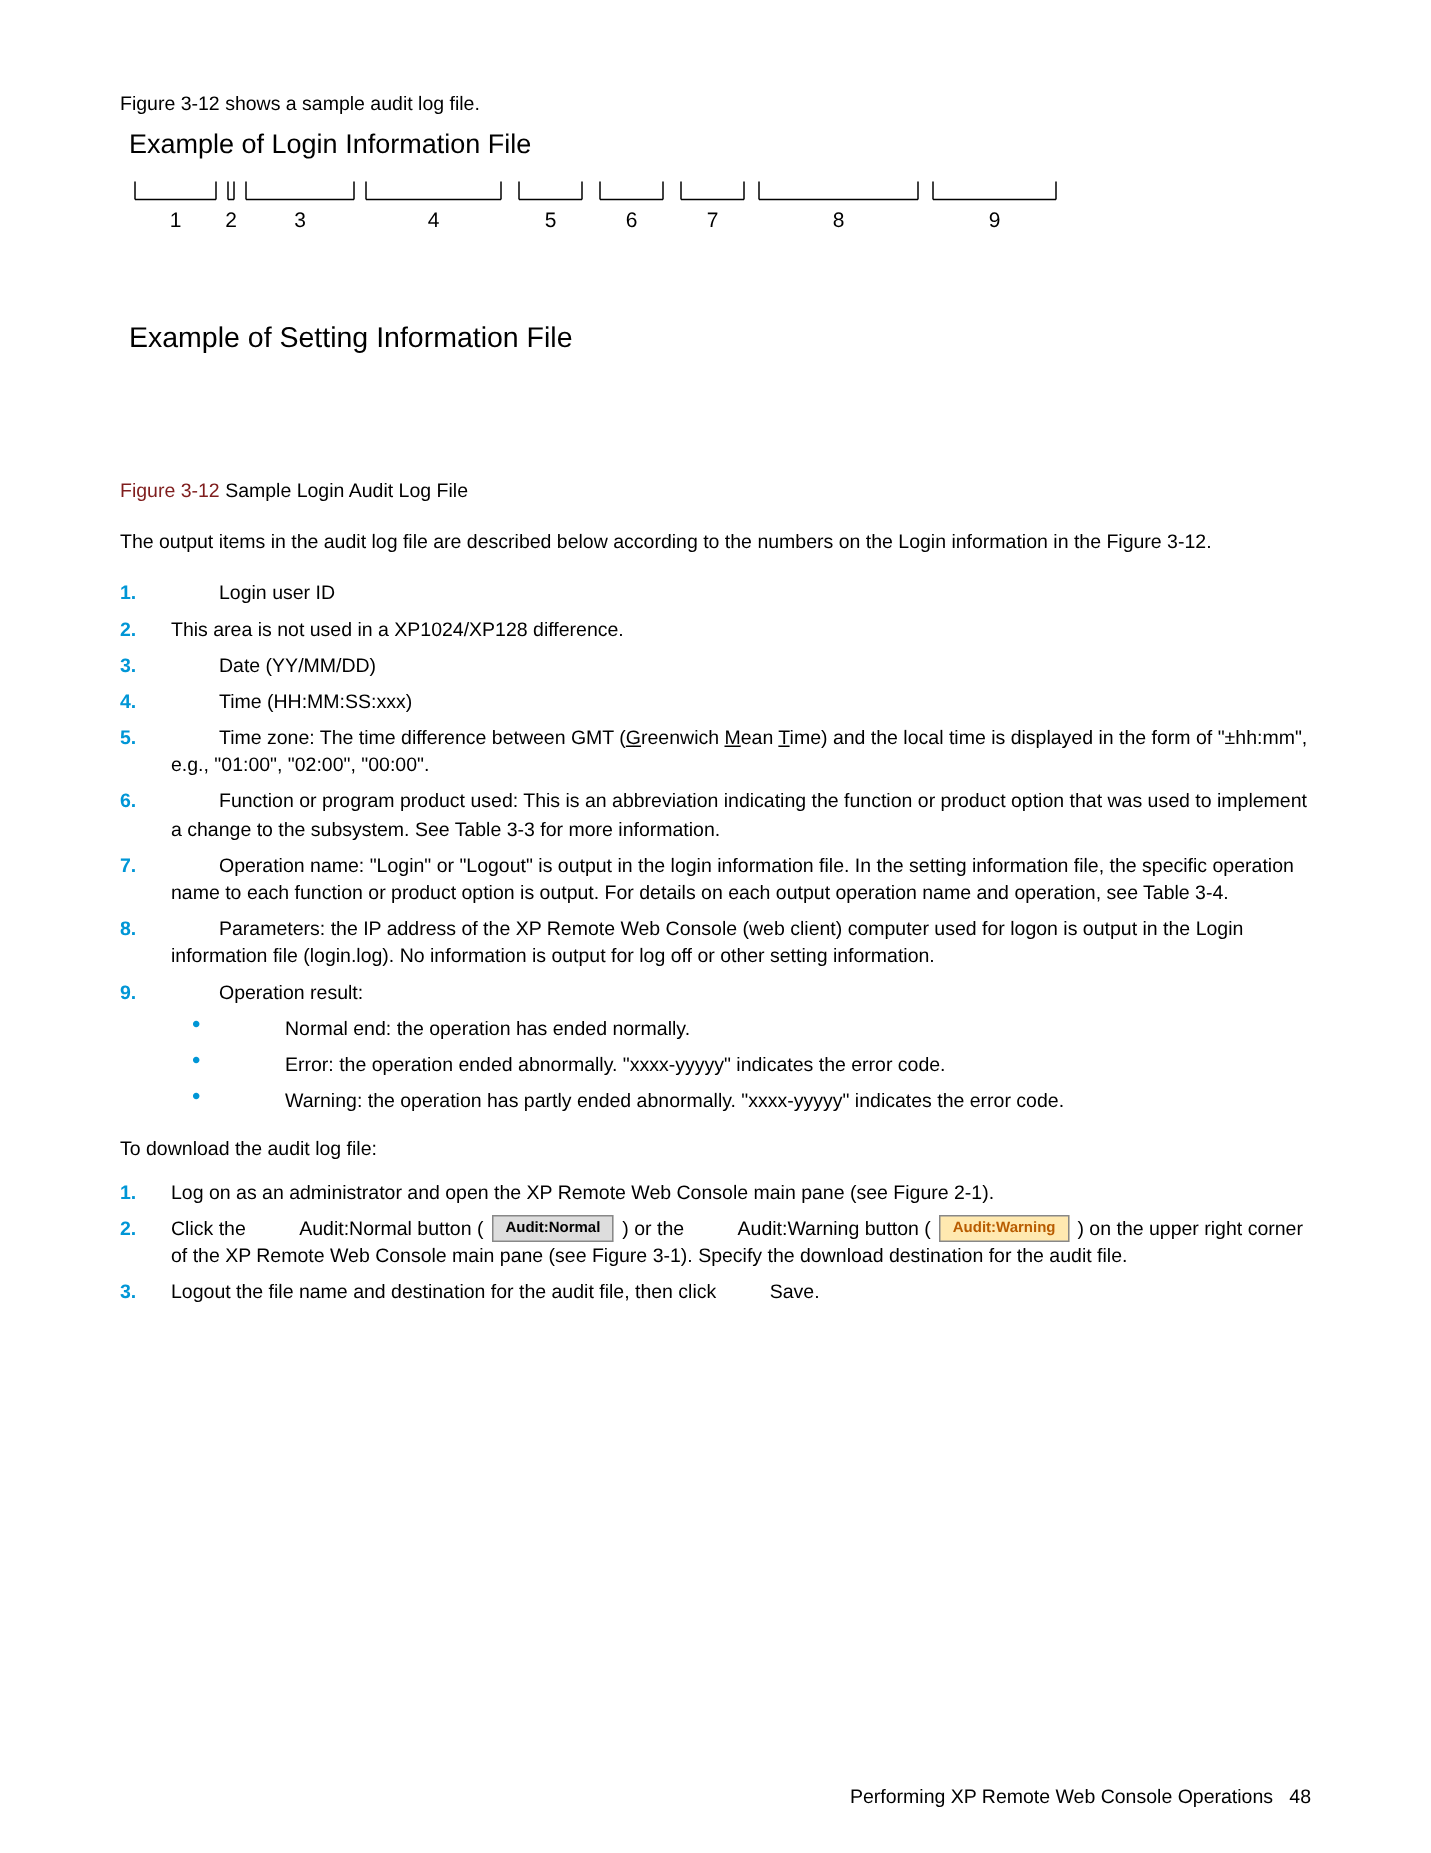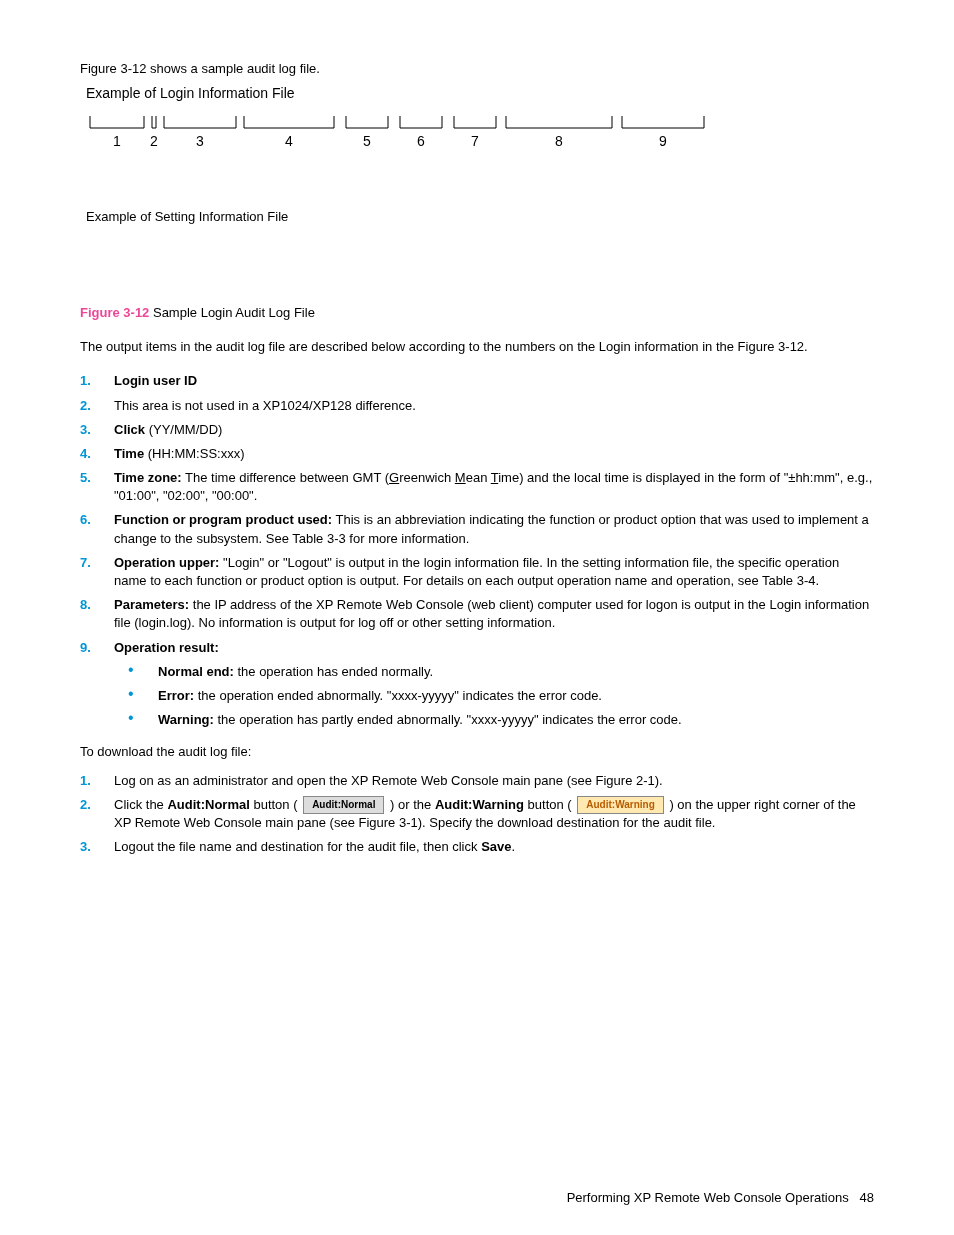"Example of Login Information File" .example-title { font-size: 14px -> 18px }
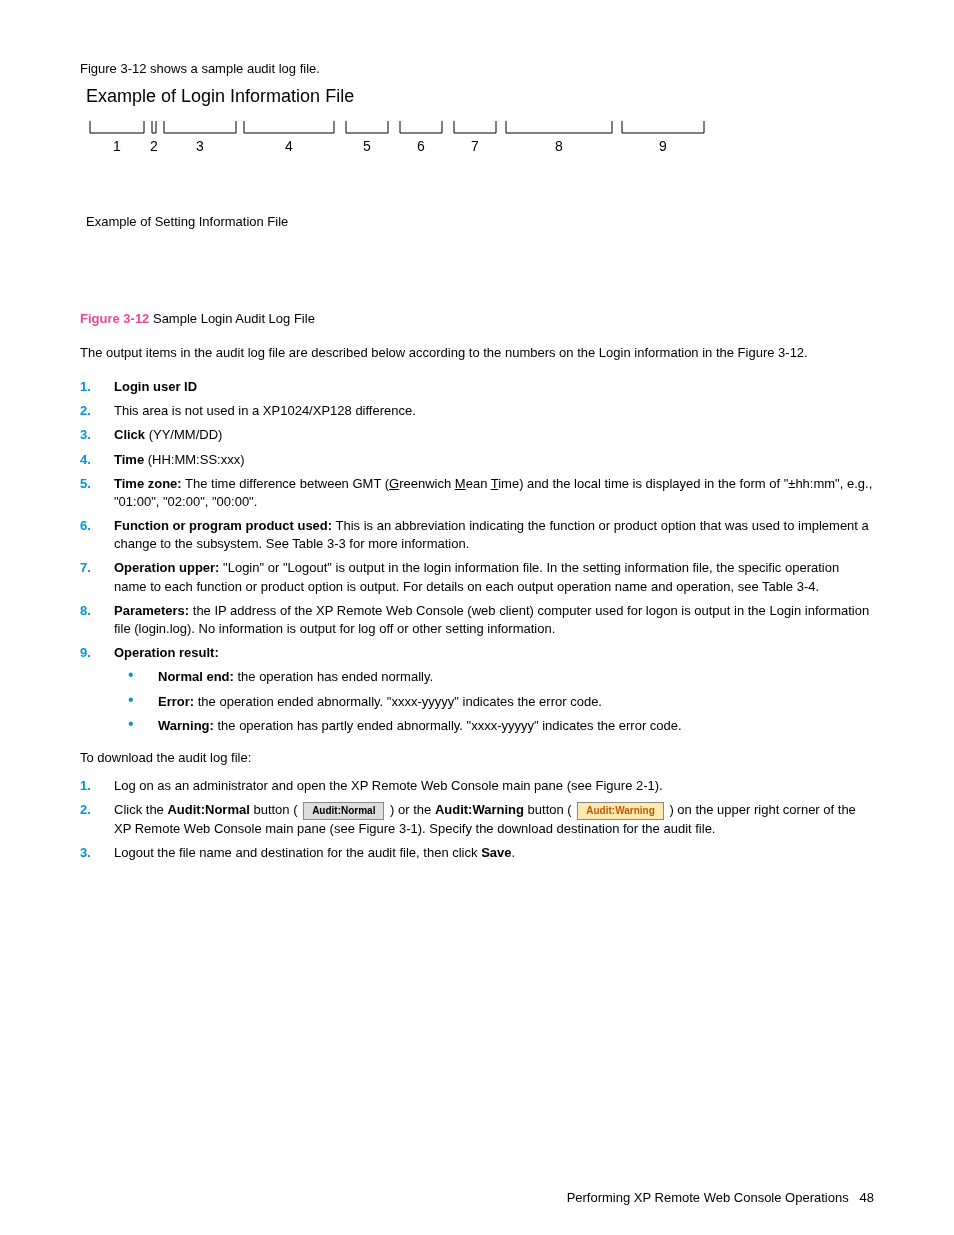"Example of Setting Information File" .example-title-2 { font-size: 13px -> 19px }
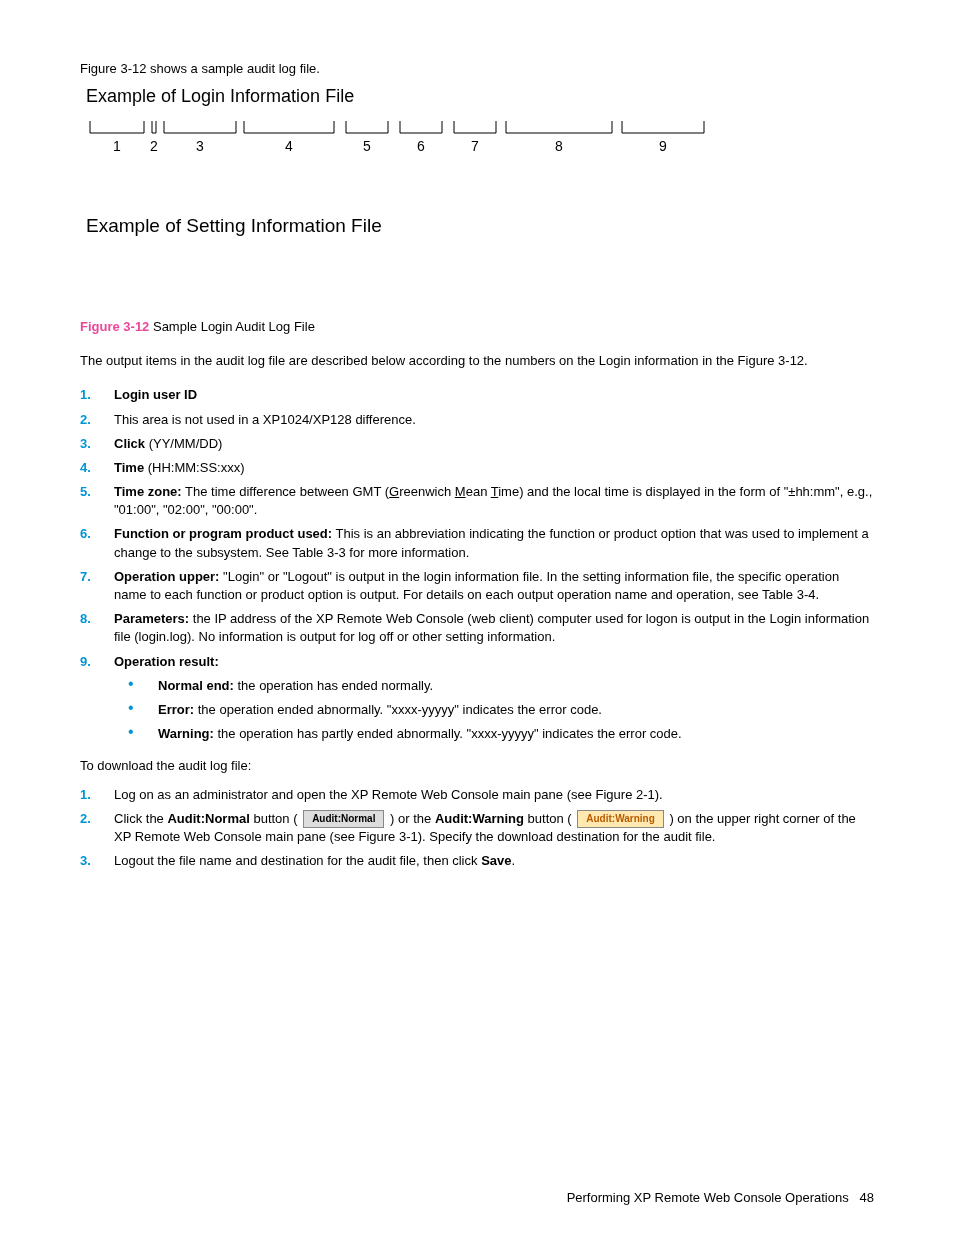"Figure 3-12" .fig-label { color: #ec4899 -> #7f1d1d; font-weight: bold -> normal }
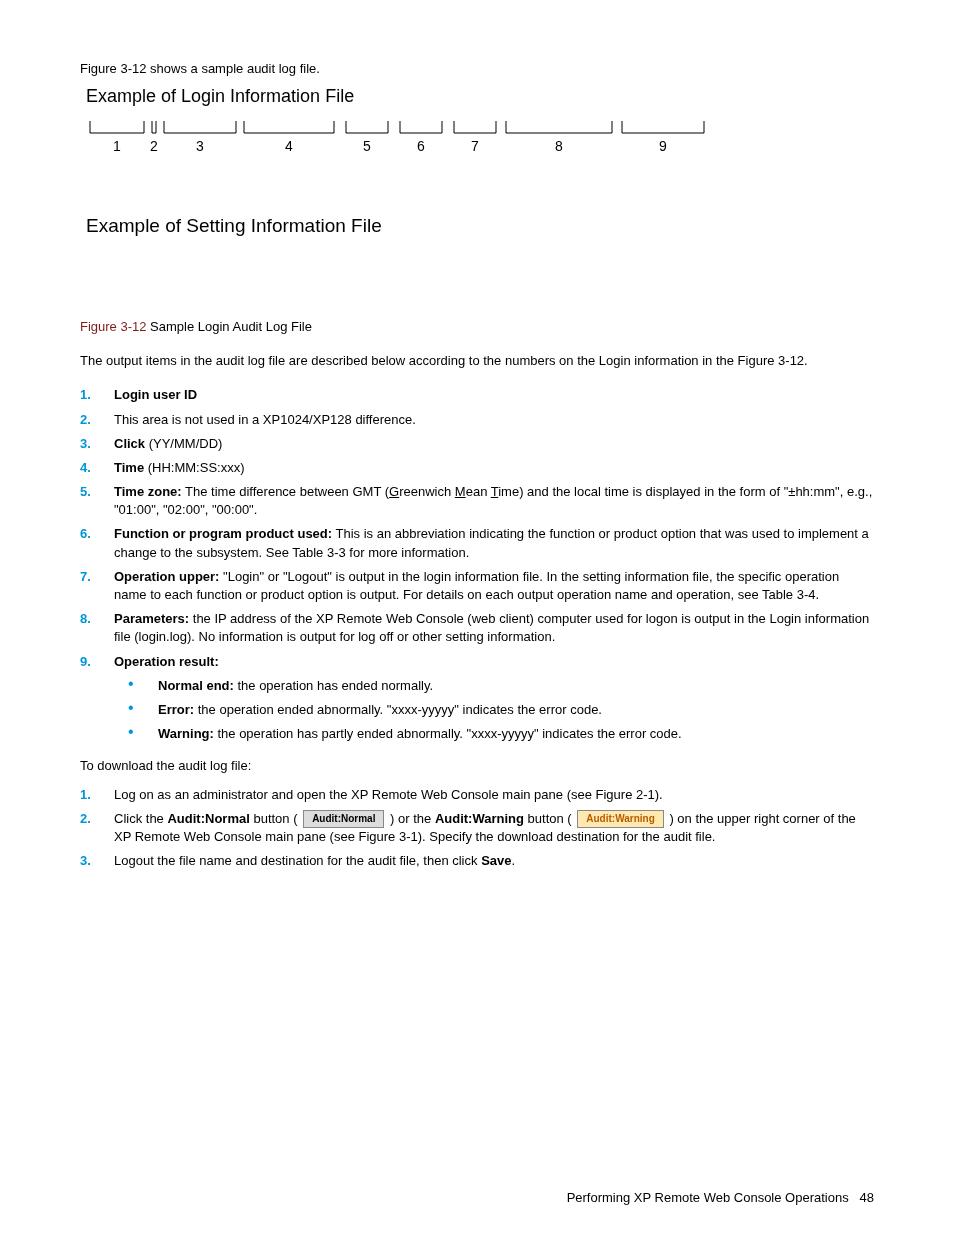"Login user ID" .bold { font-weight: bold -> normal; margin-left: none -> 32px }
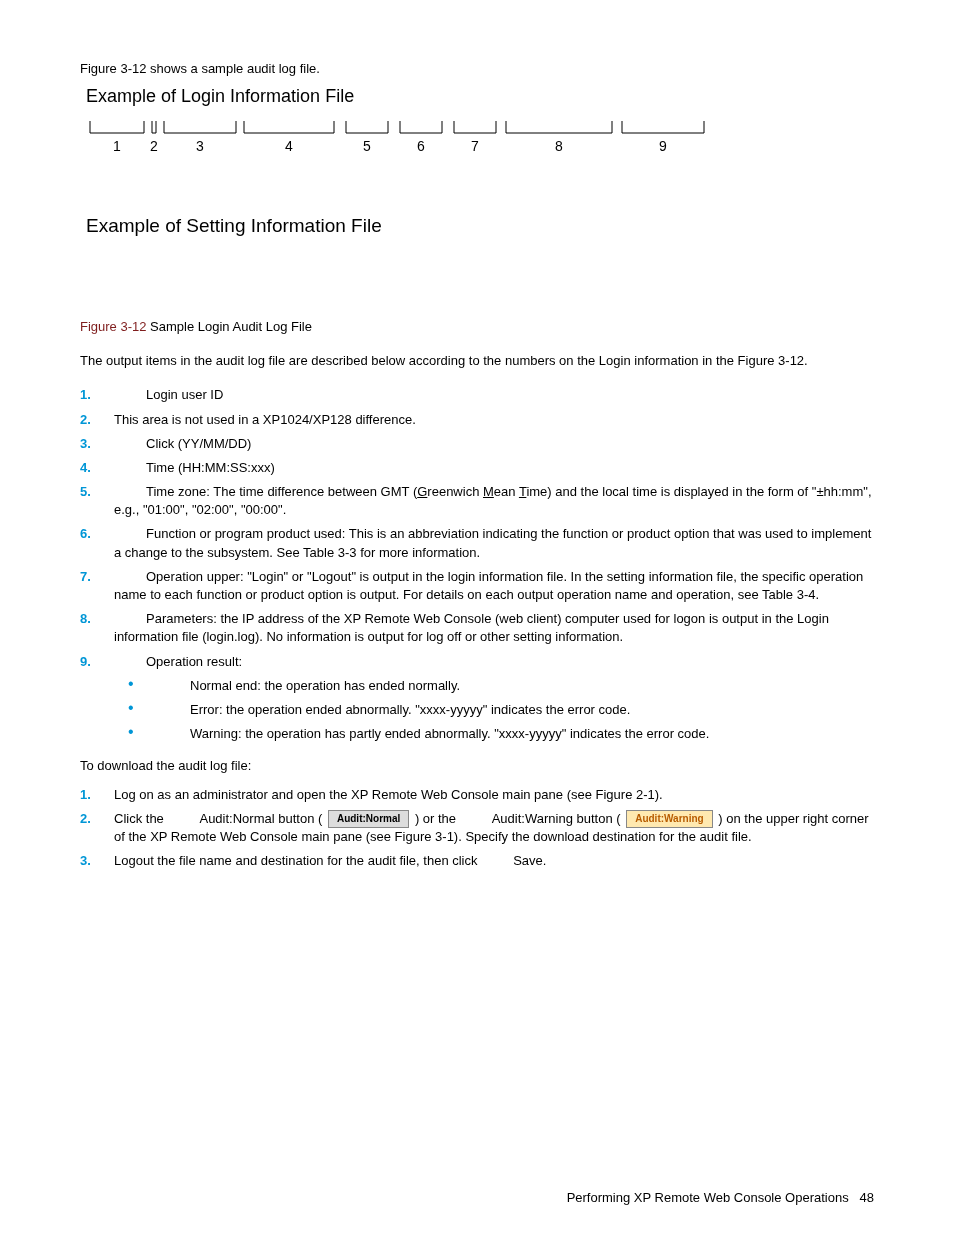"Click" span.bold { text: Click -> Date }
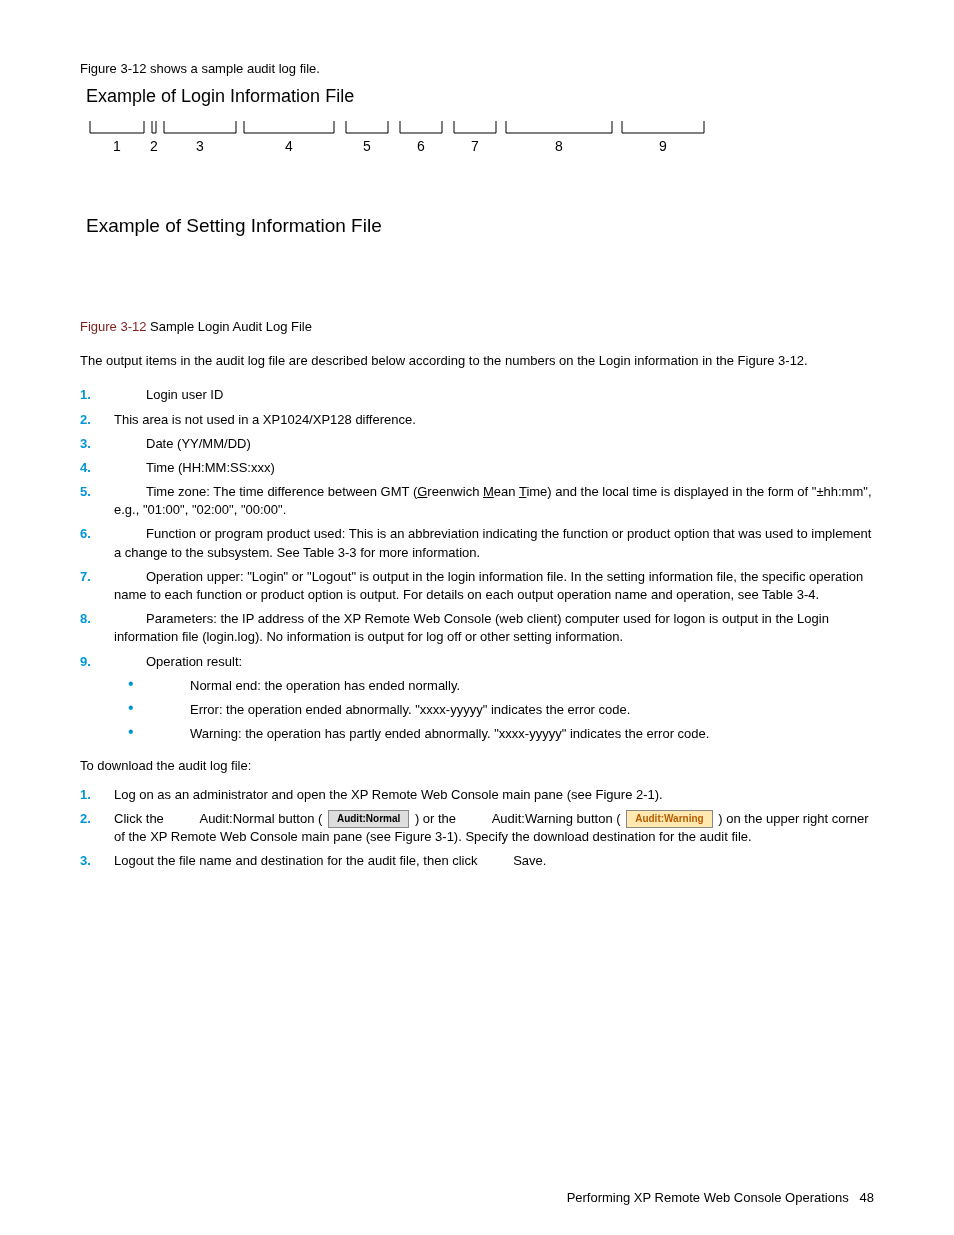"Operation upper:" span.bold { text: upper -> name }
